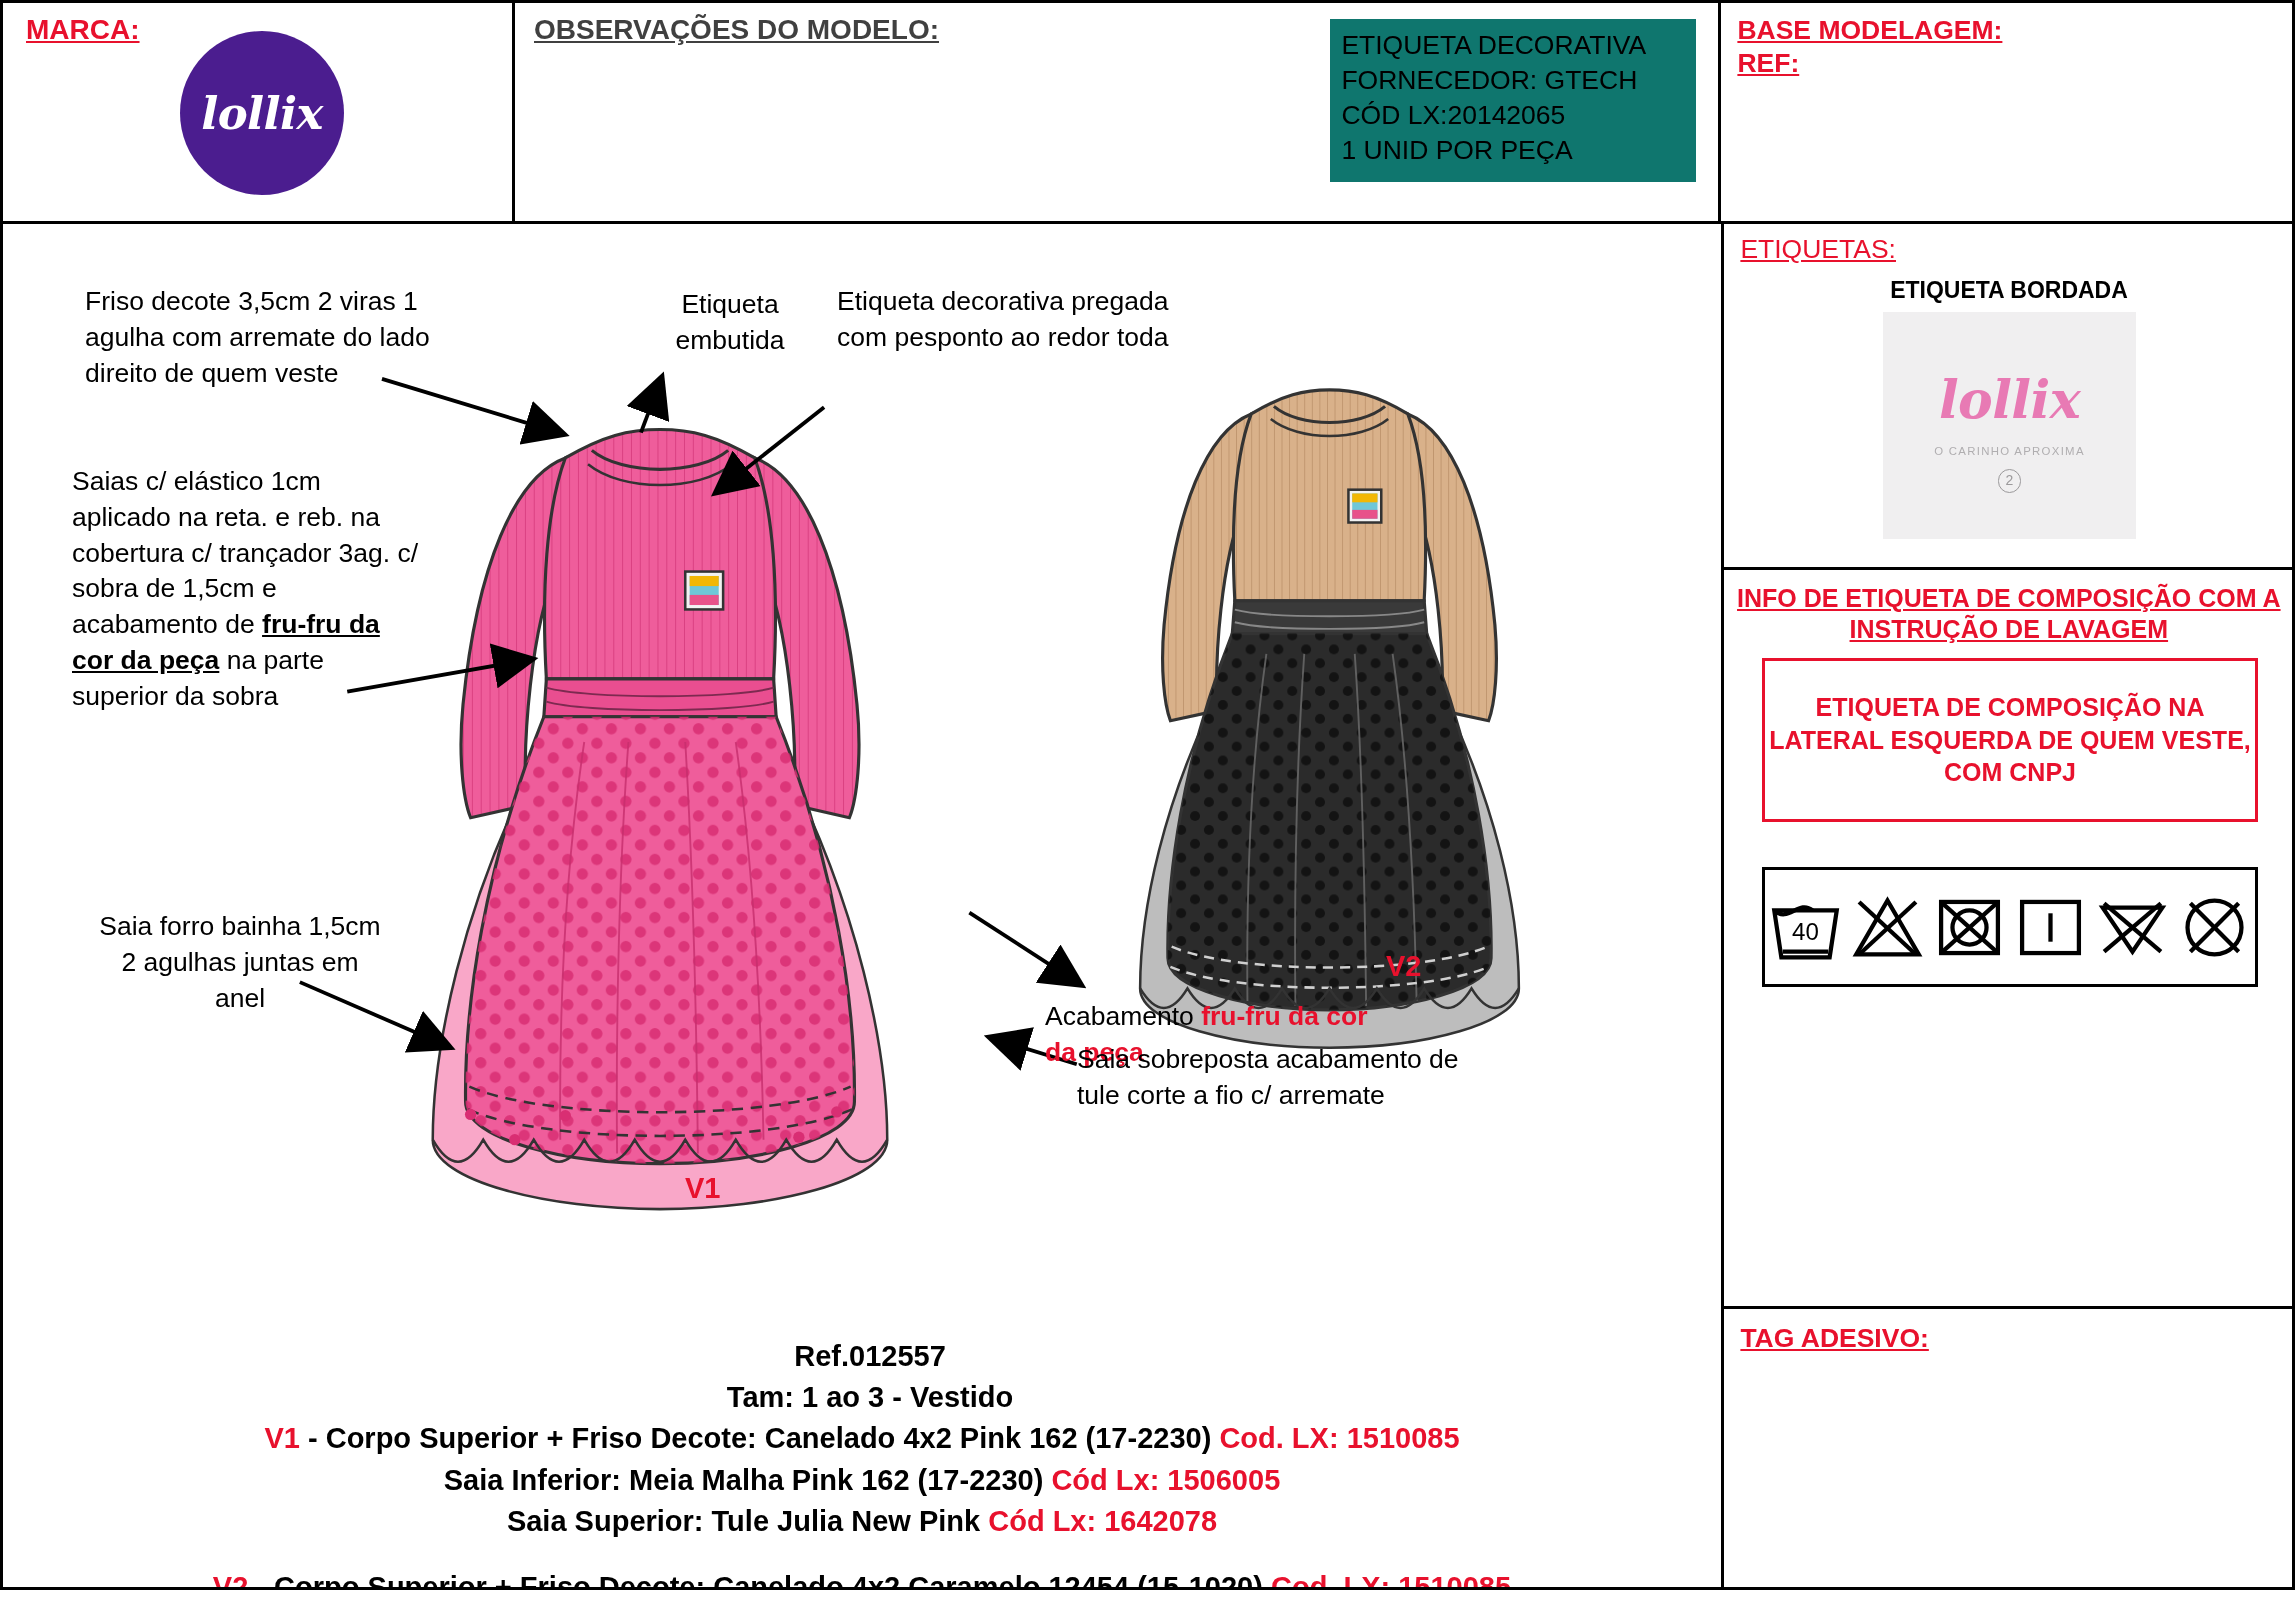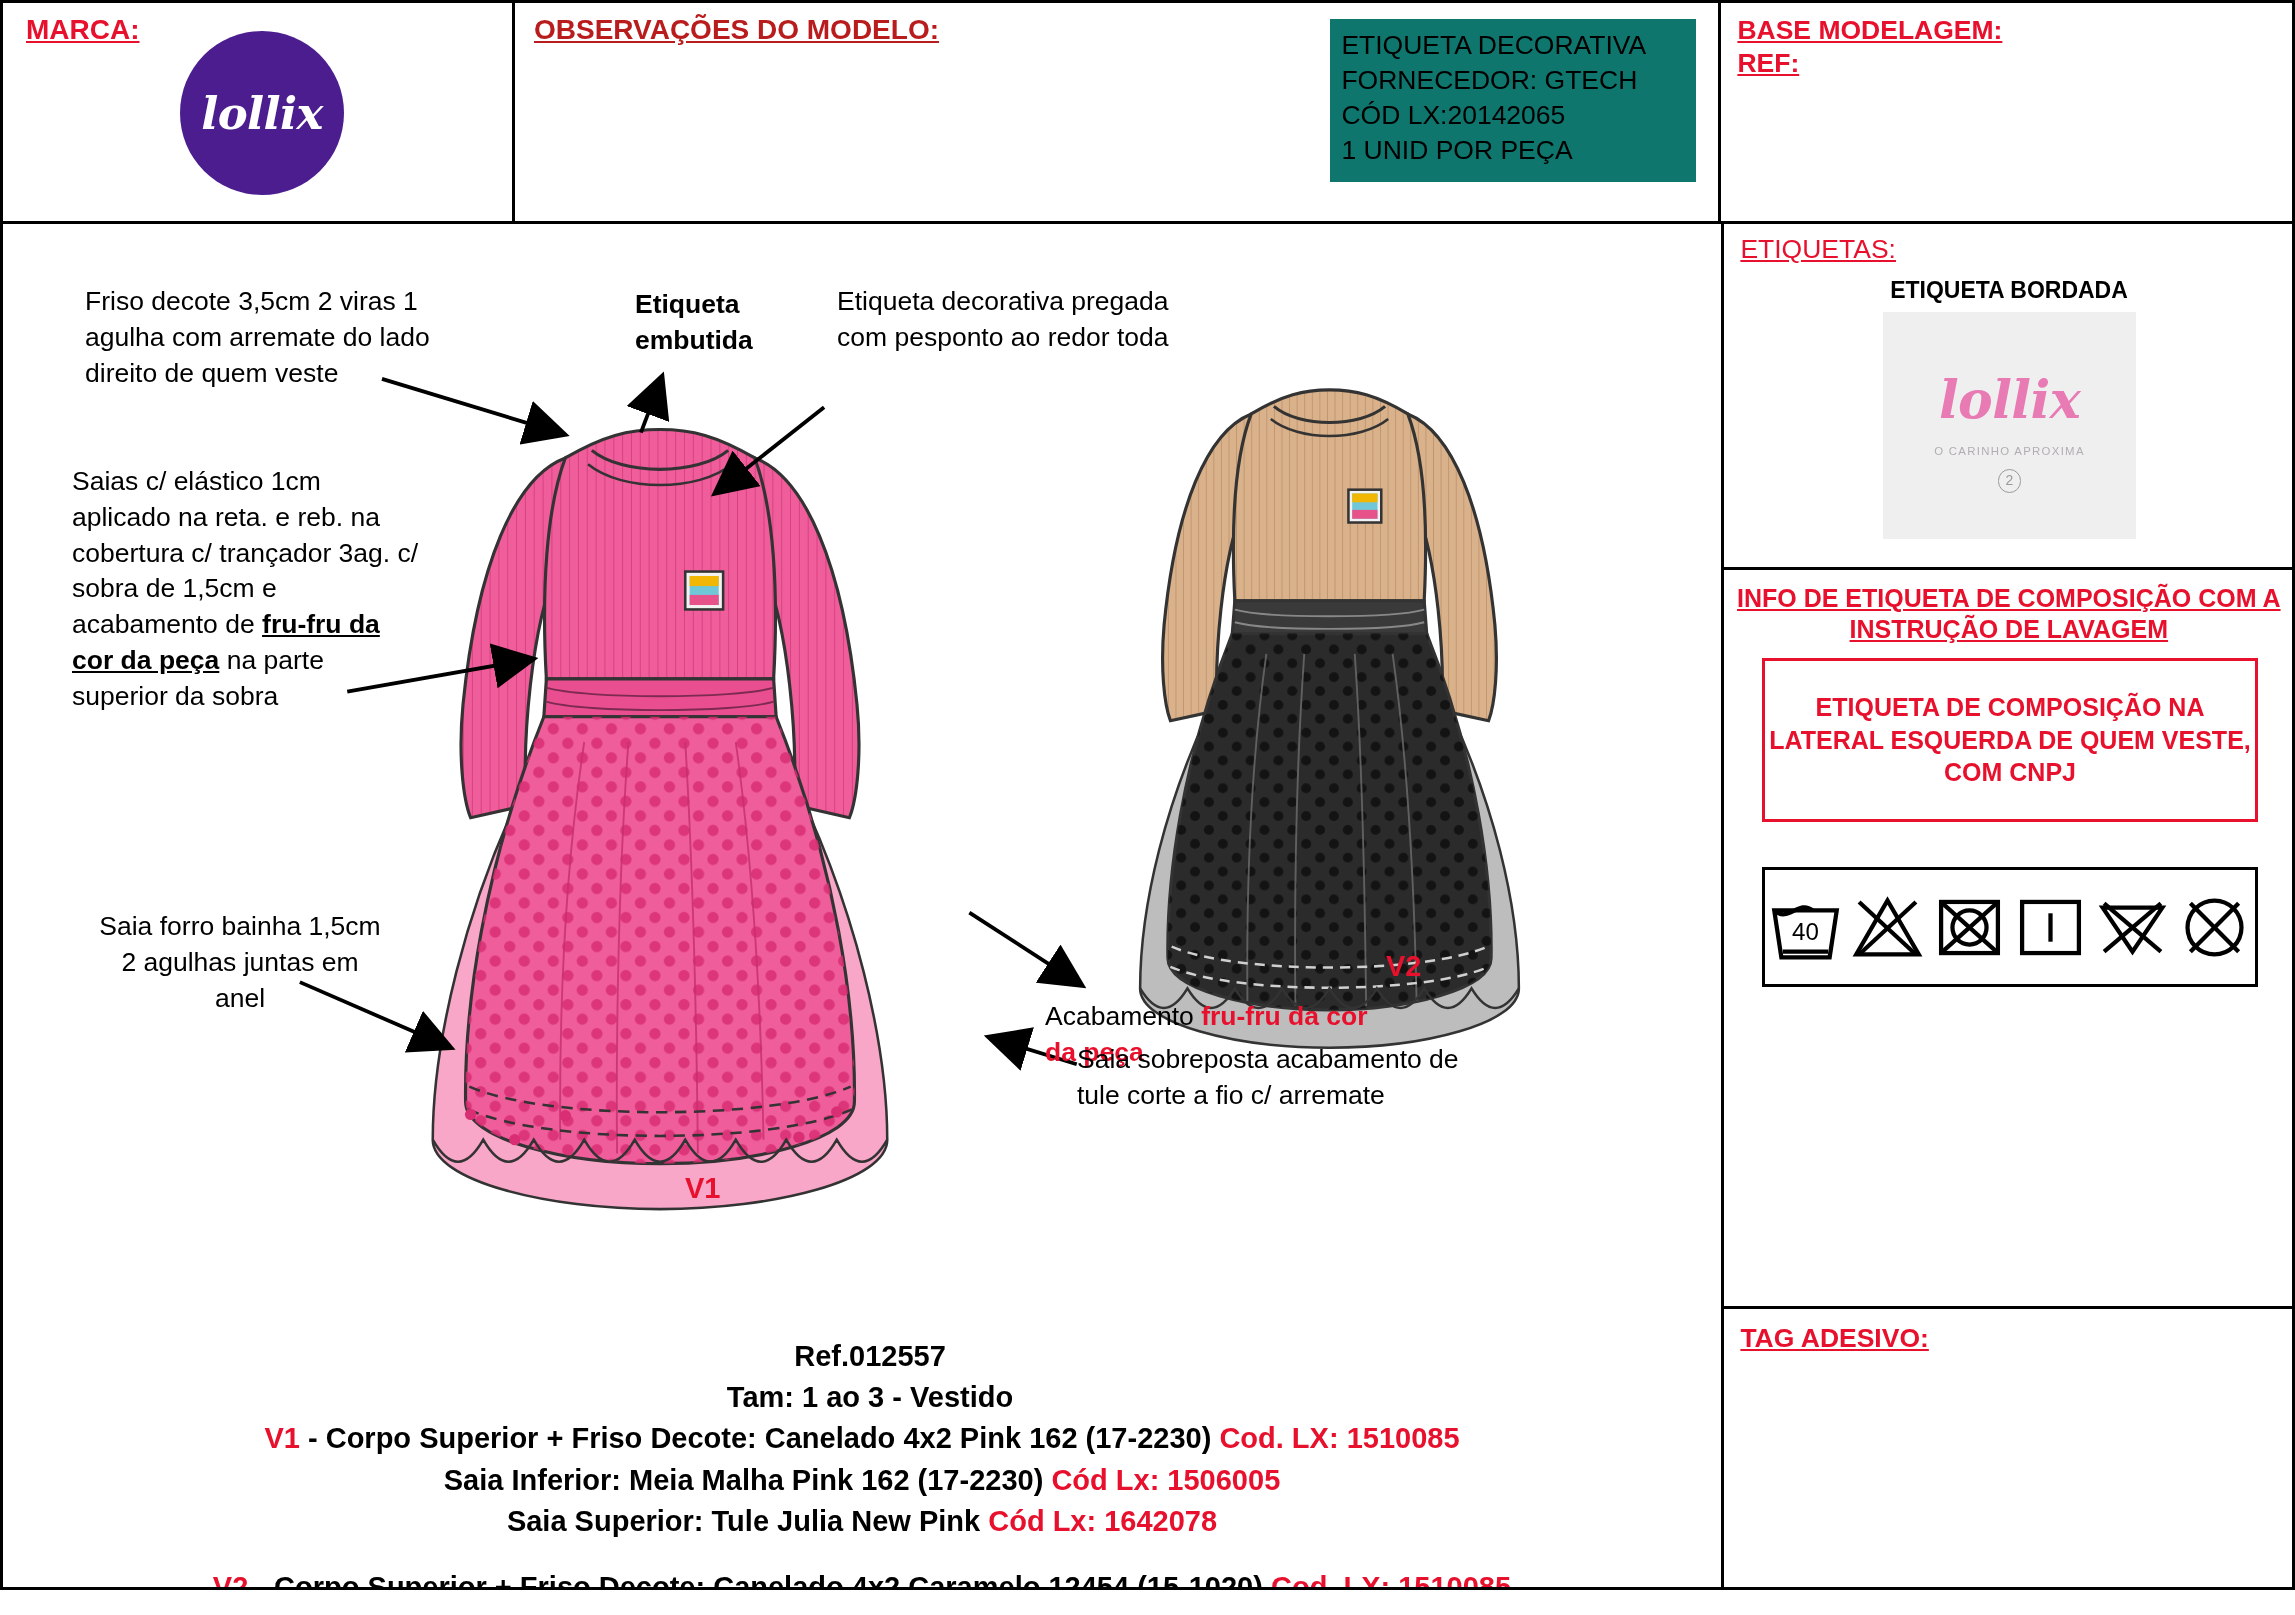"OBSERVAÇÕES DO MODELO:" #obs-label { color: #b91c1c -> #404040 }
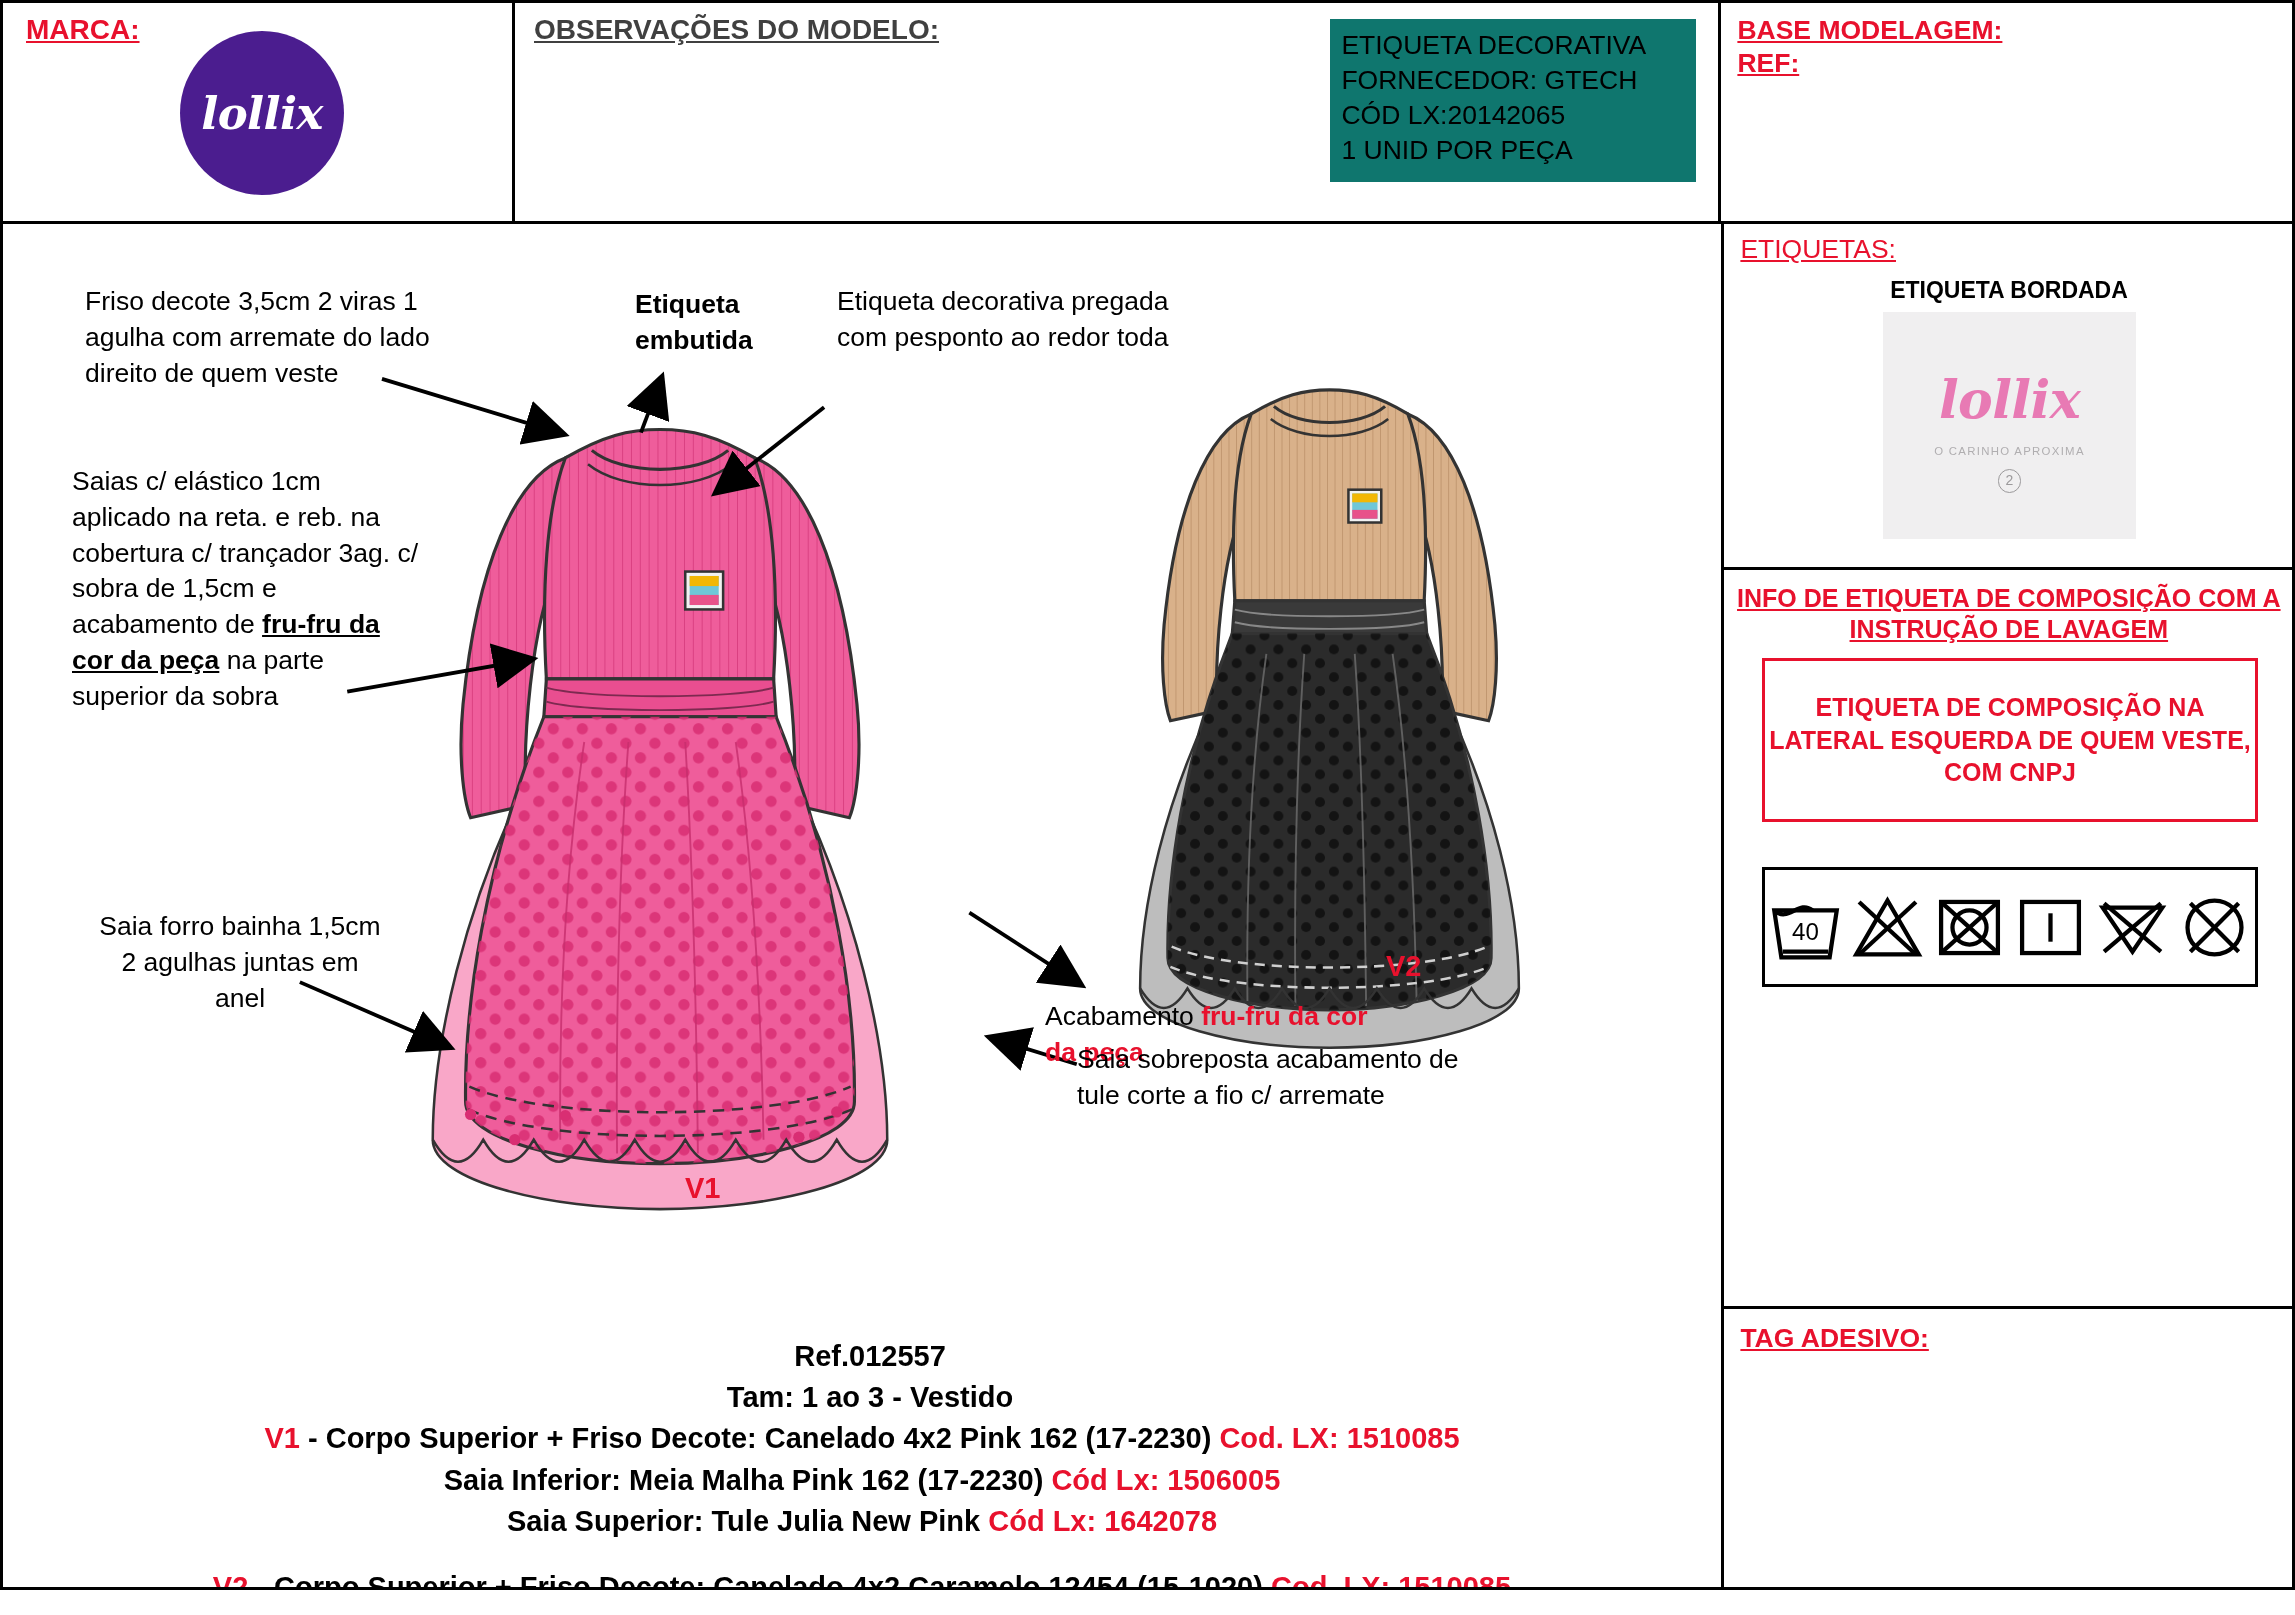"Etiqueta embutida" div.note { font-weight: bold -> none; text-align: none -> center }
